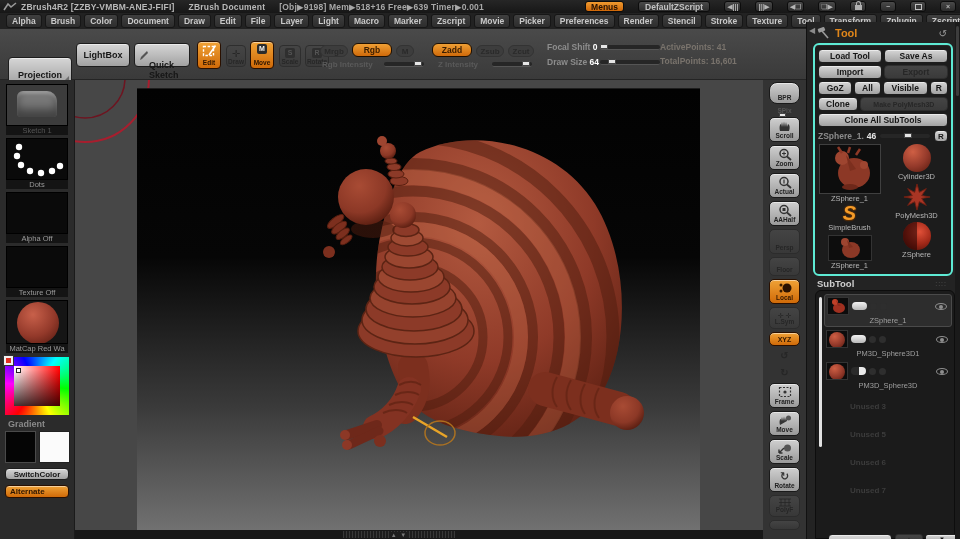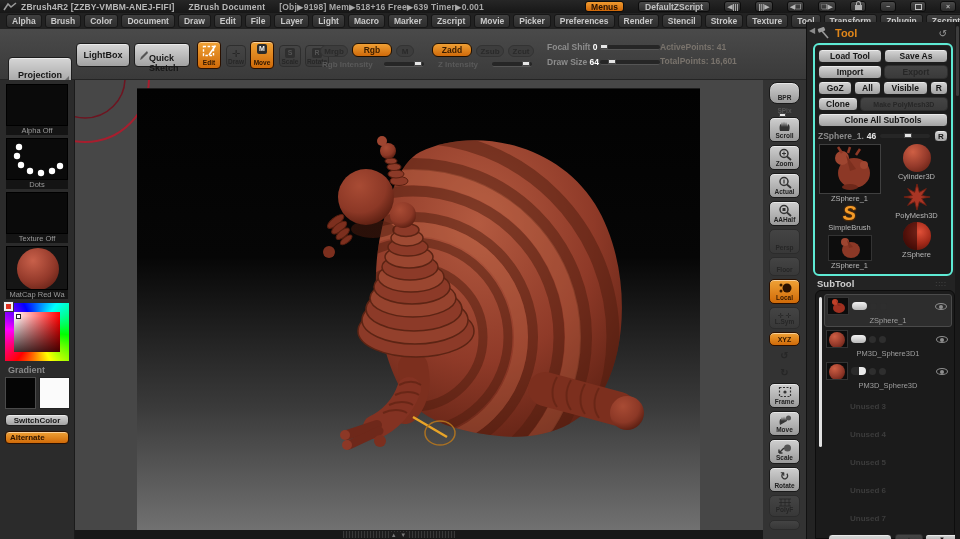"Quick Sketch" .qs-btn { padding-top: 9px -> 16px }
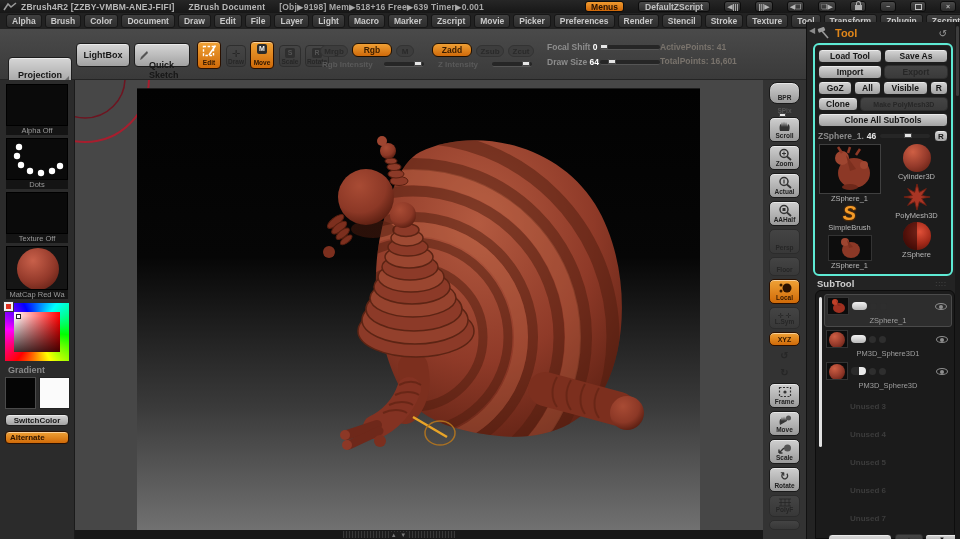"Sketch 1" div.ltitem { html: none -> <div> <div> <div></div> </div> <div>Sketch 1</div> </div> }
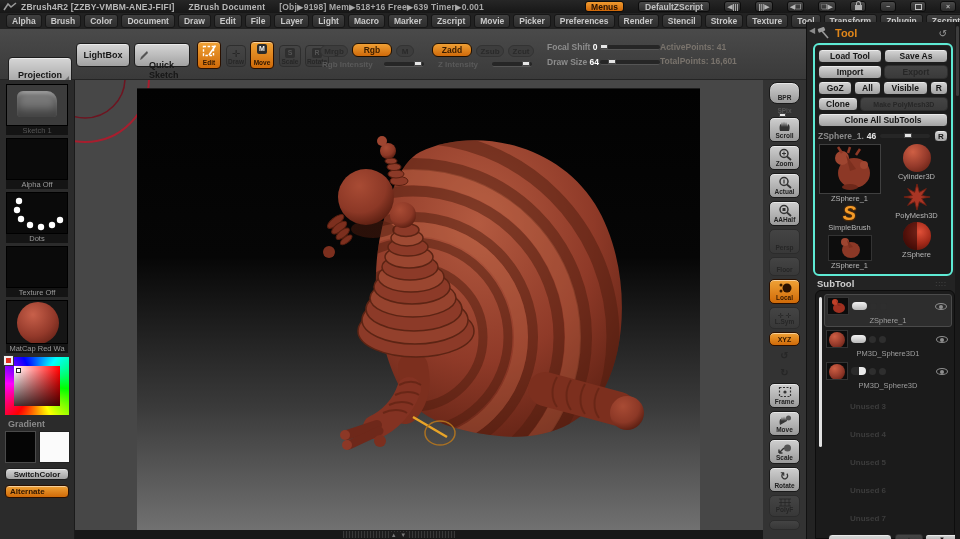"Alpha Off" div.ltitem { order: before "Dots" -> after "Dots" }
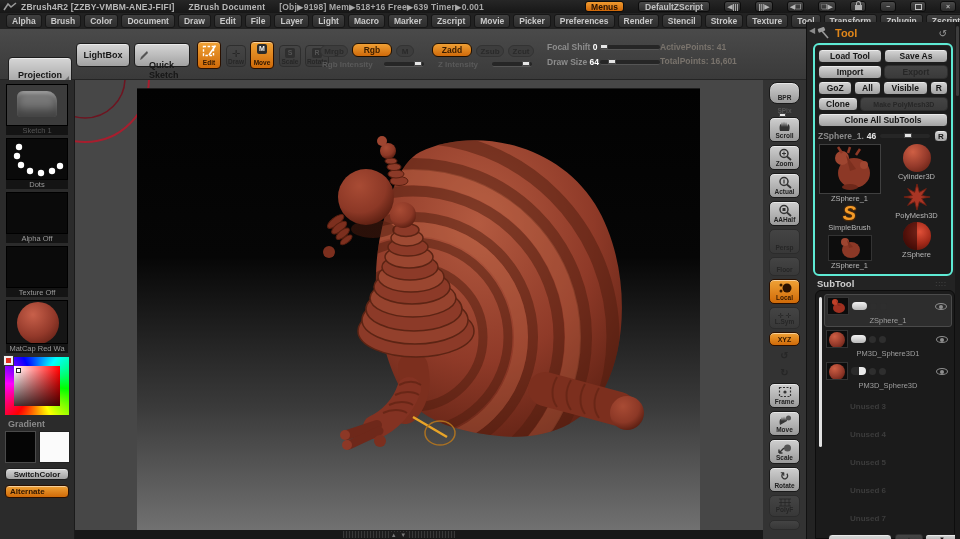"Unused 4" div.unused-row { html: <div>Unused 4</div> -> none }
